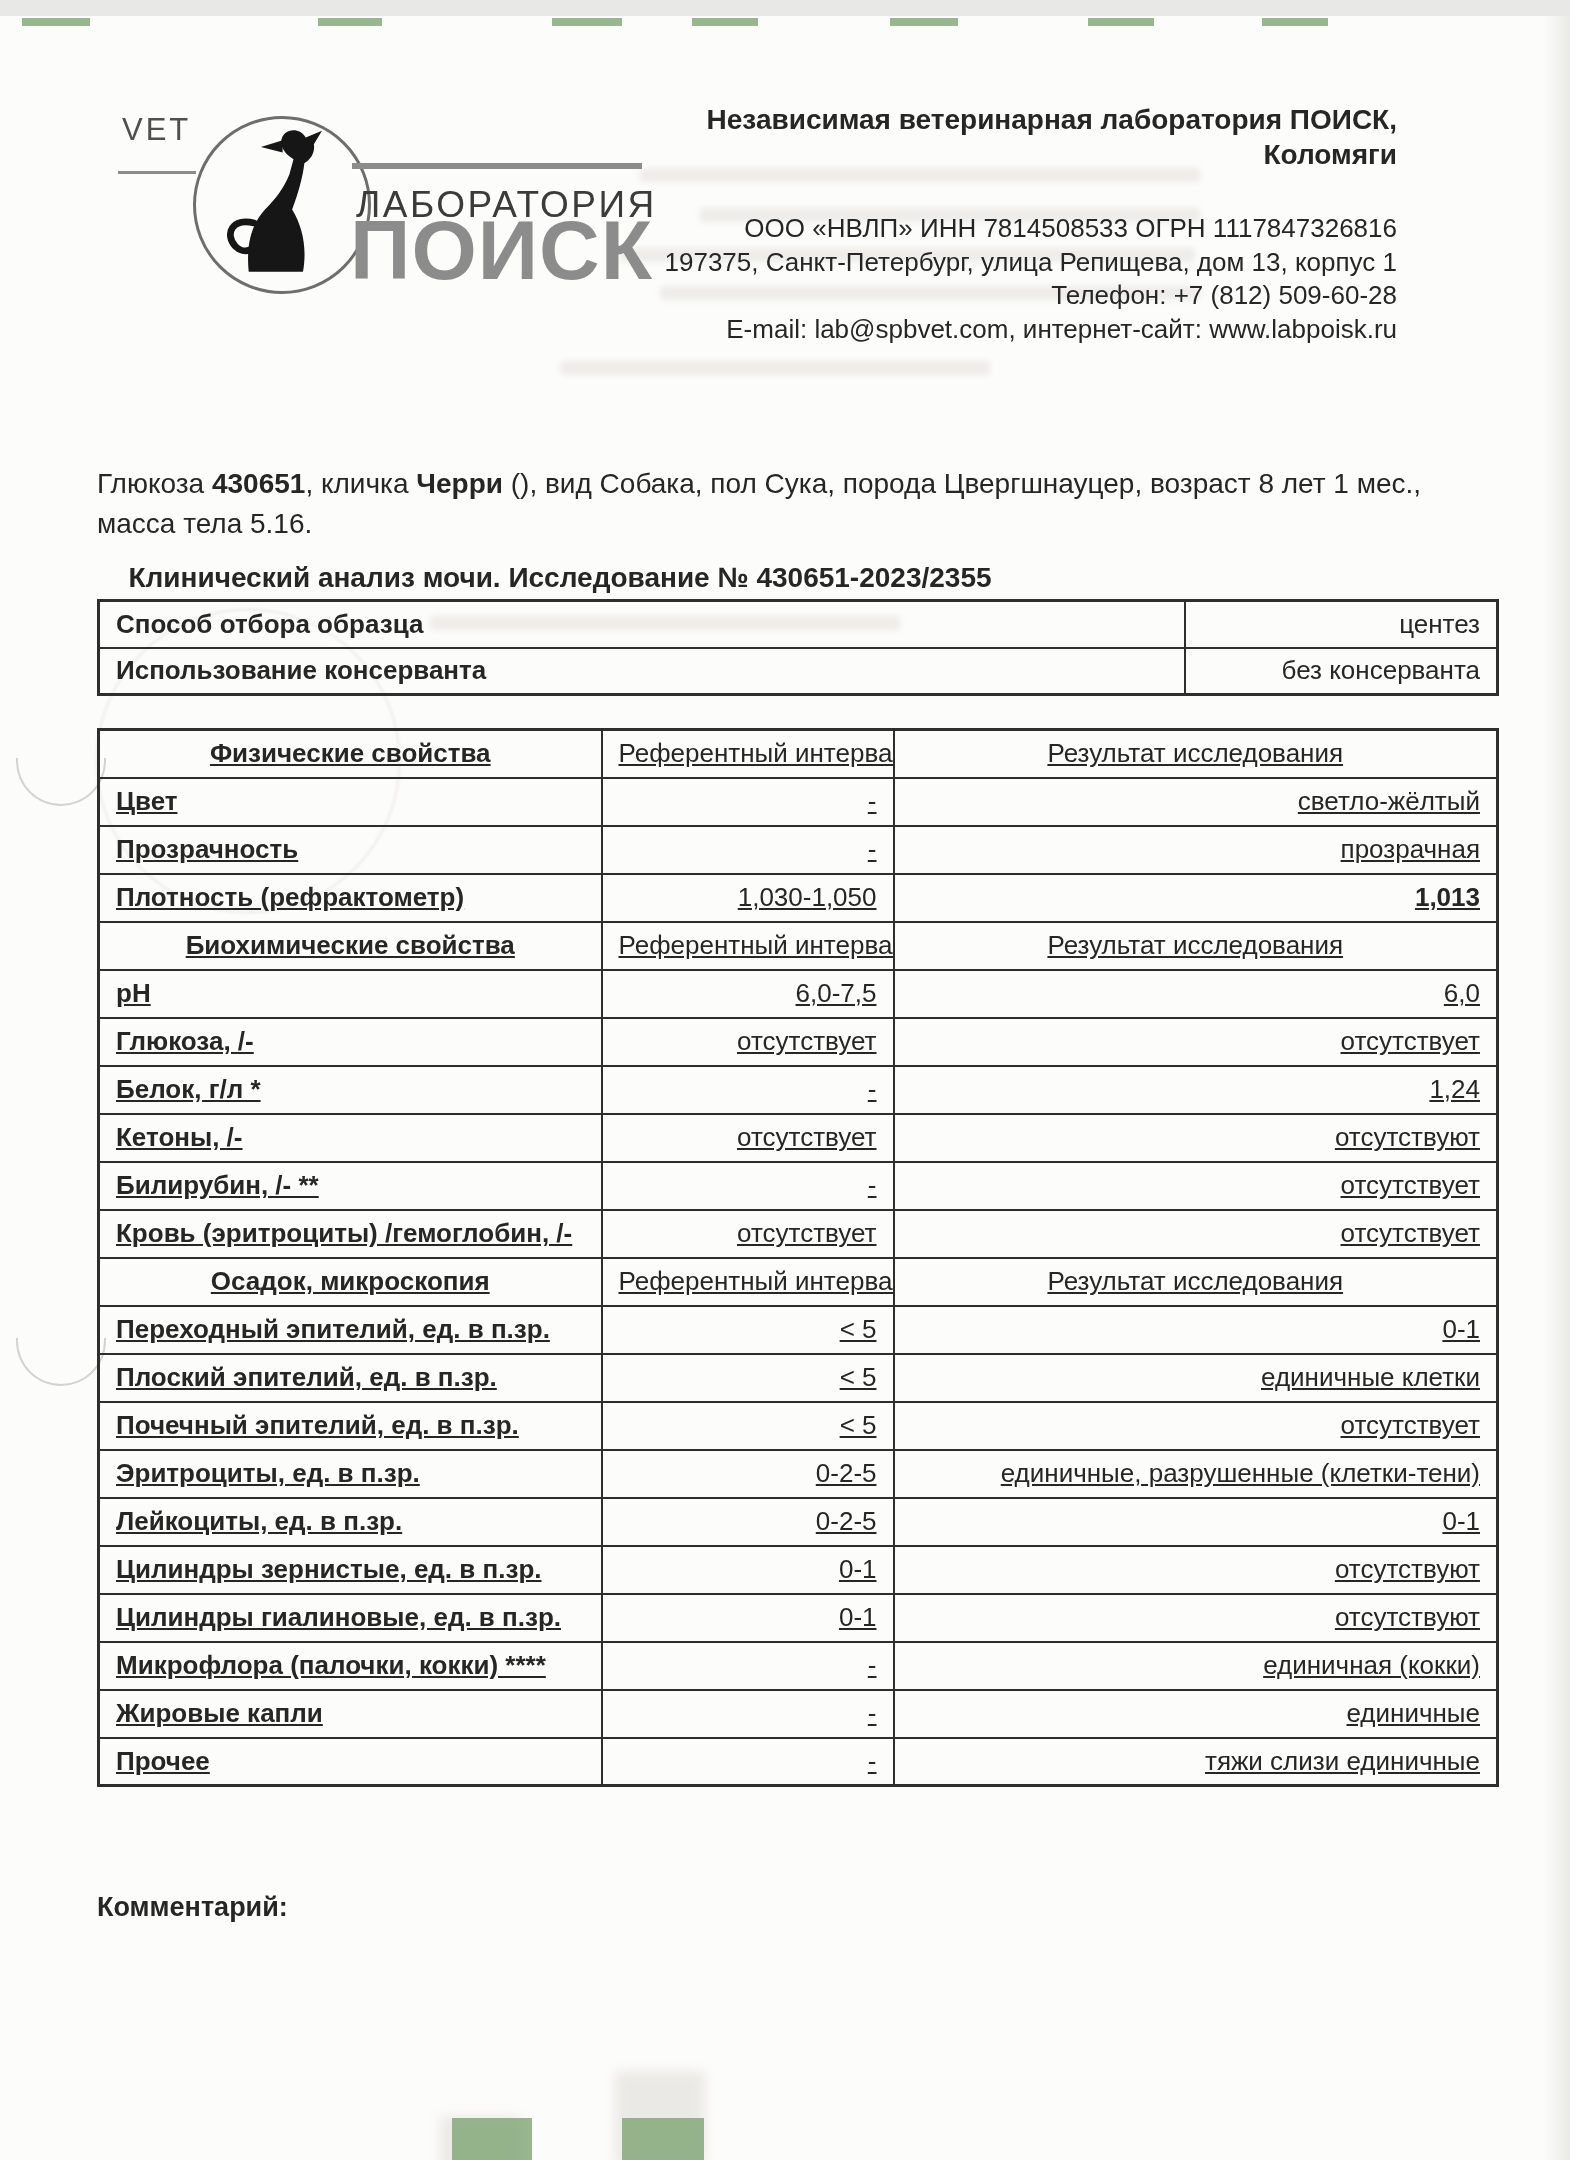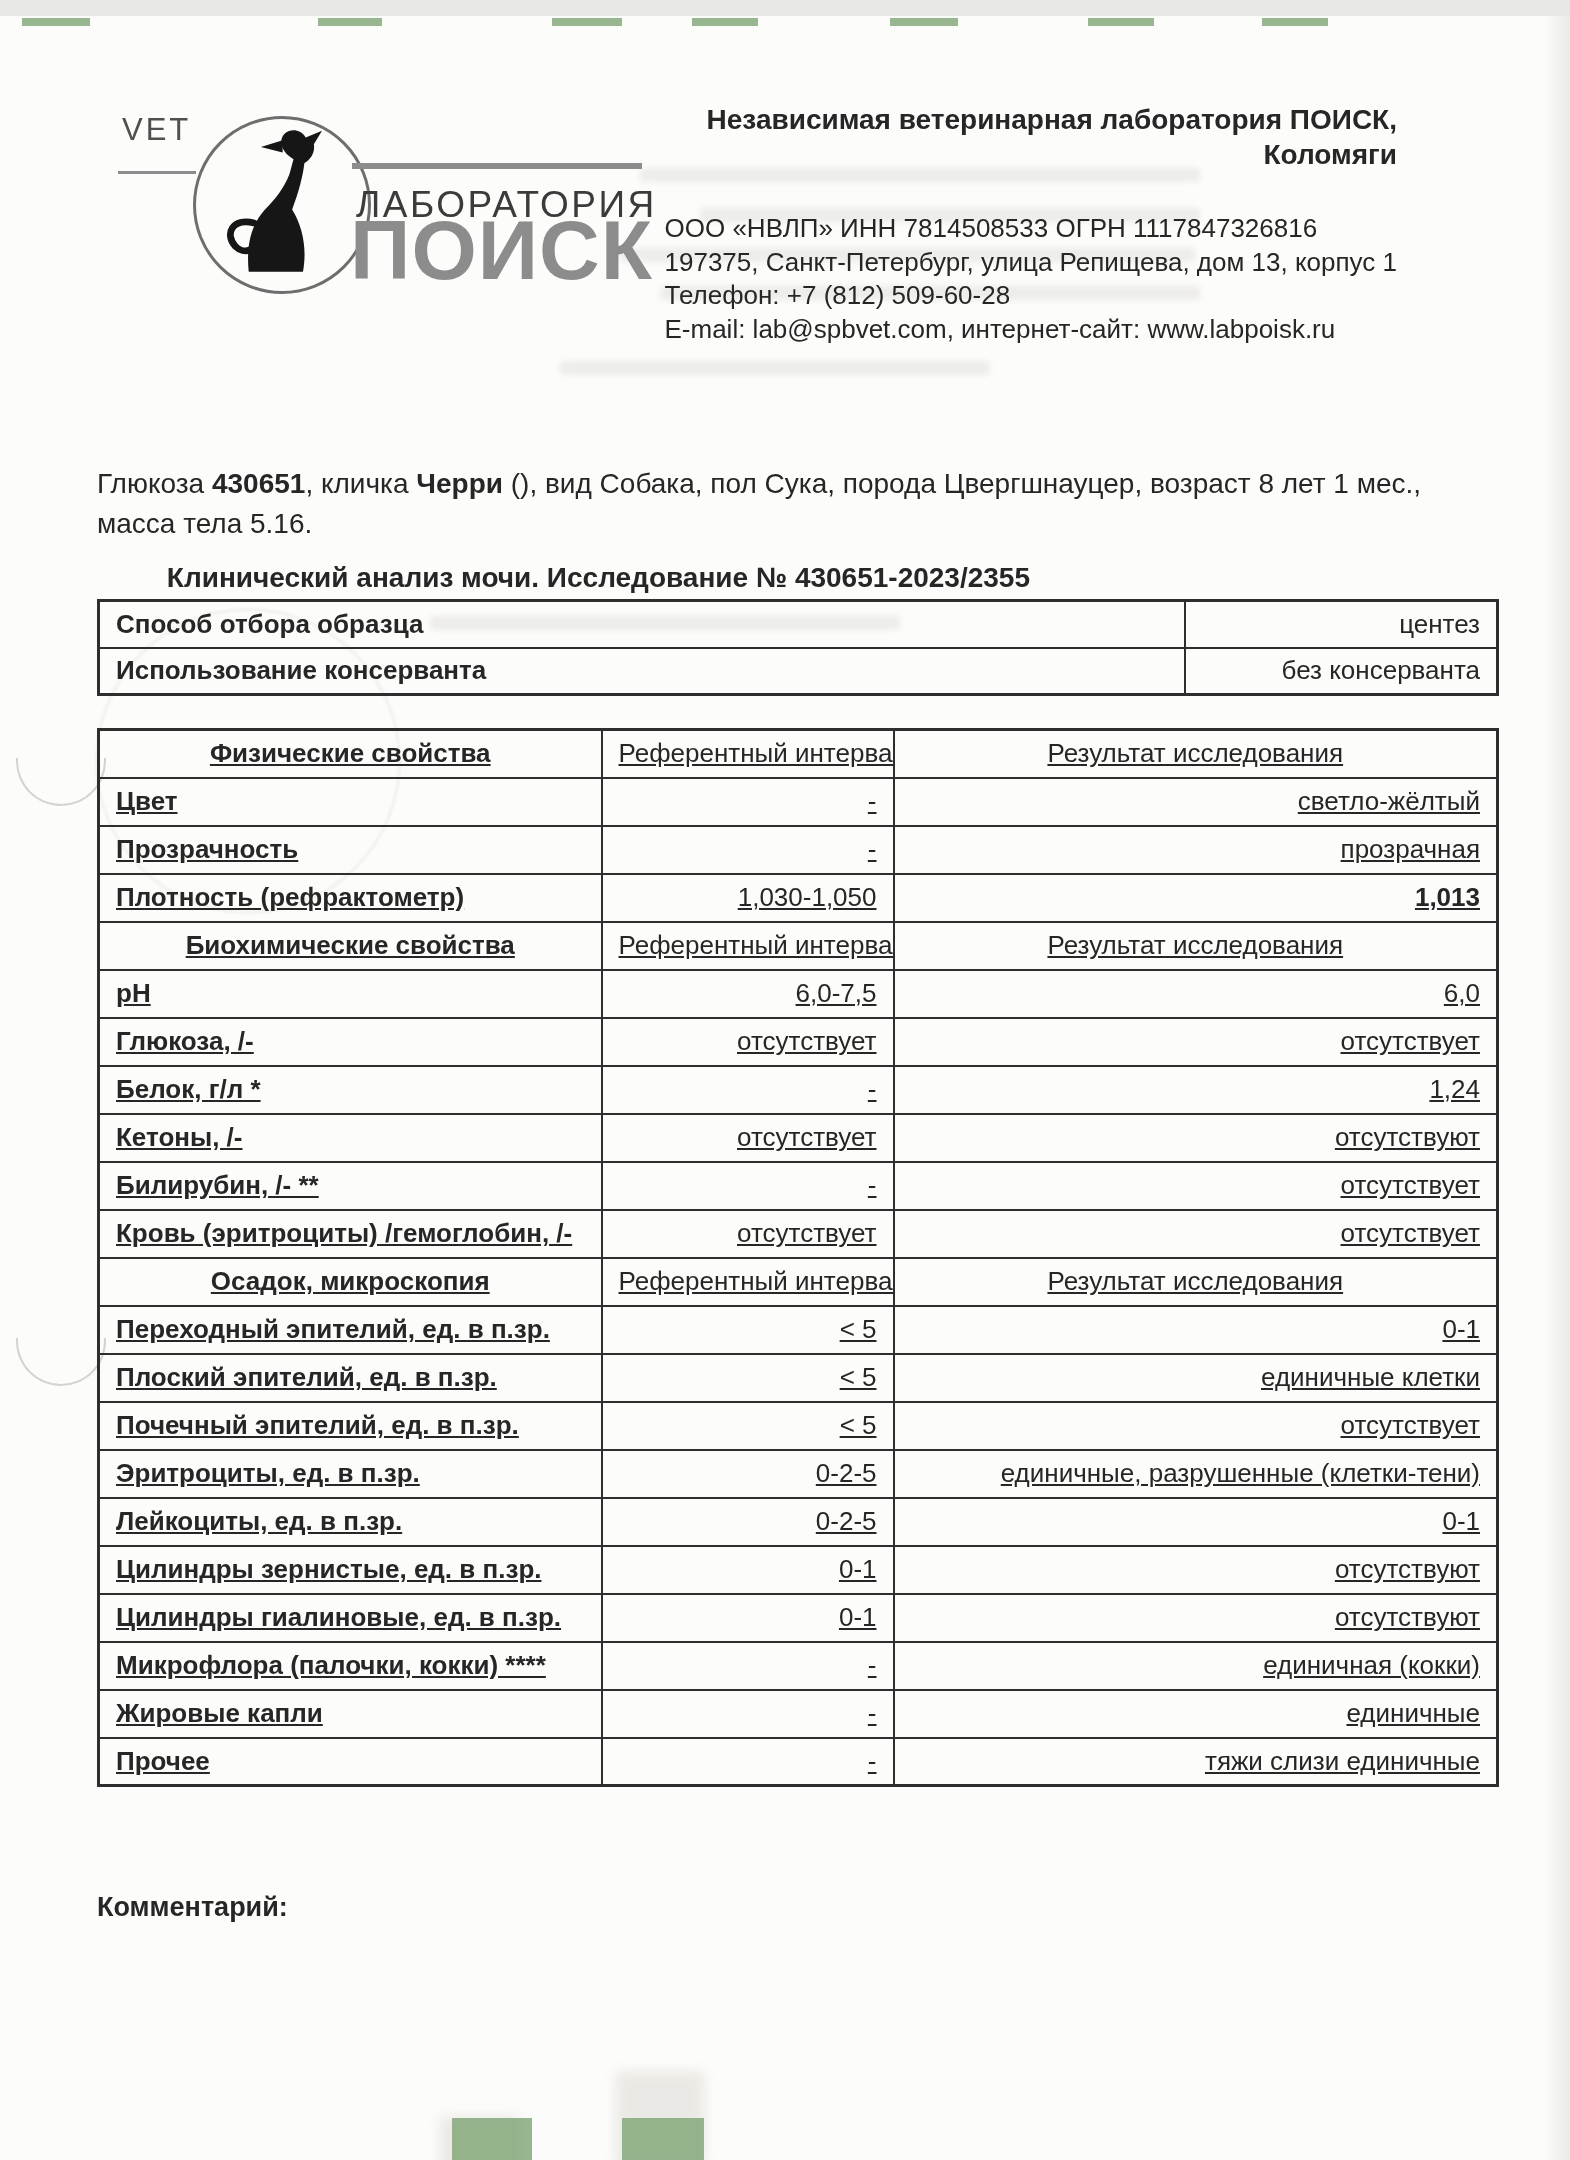"ООО «НВЛП» ИНН 7814508533 ОГРН" .org-info { text-align: left -> right }
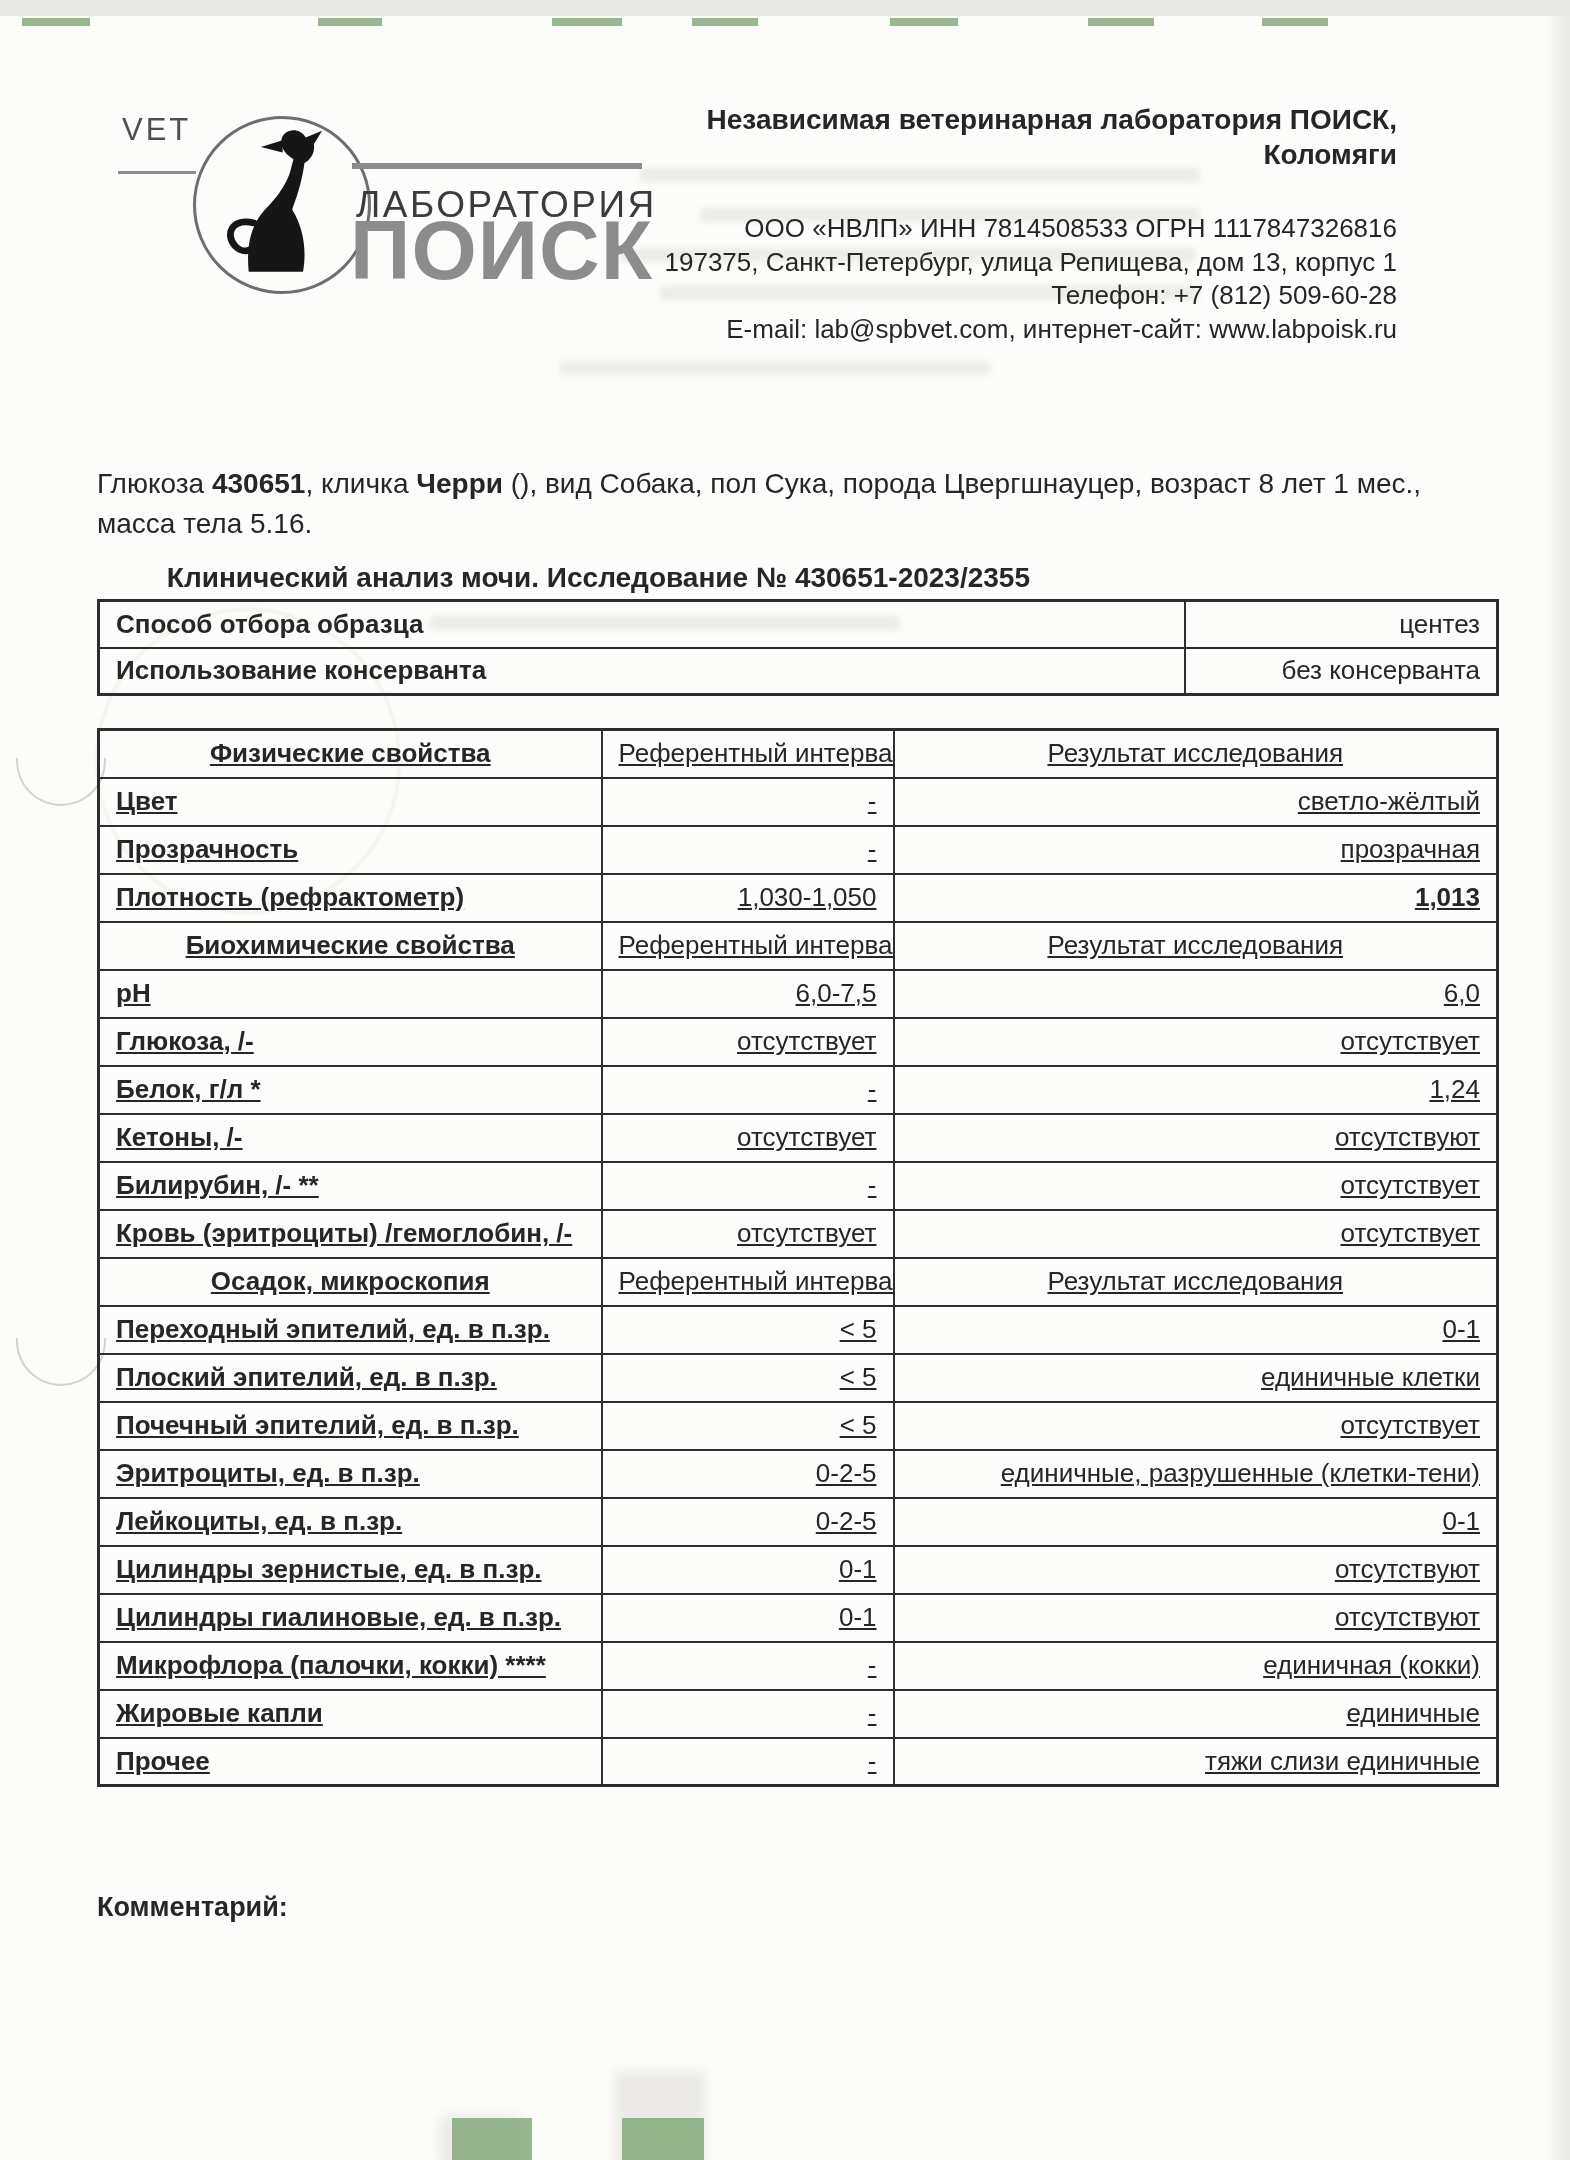"Клинический анализ мочи. Исследование №" .report-title { text-align: right -> center }
